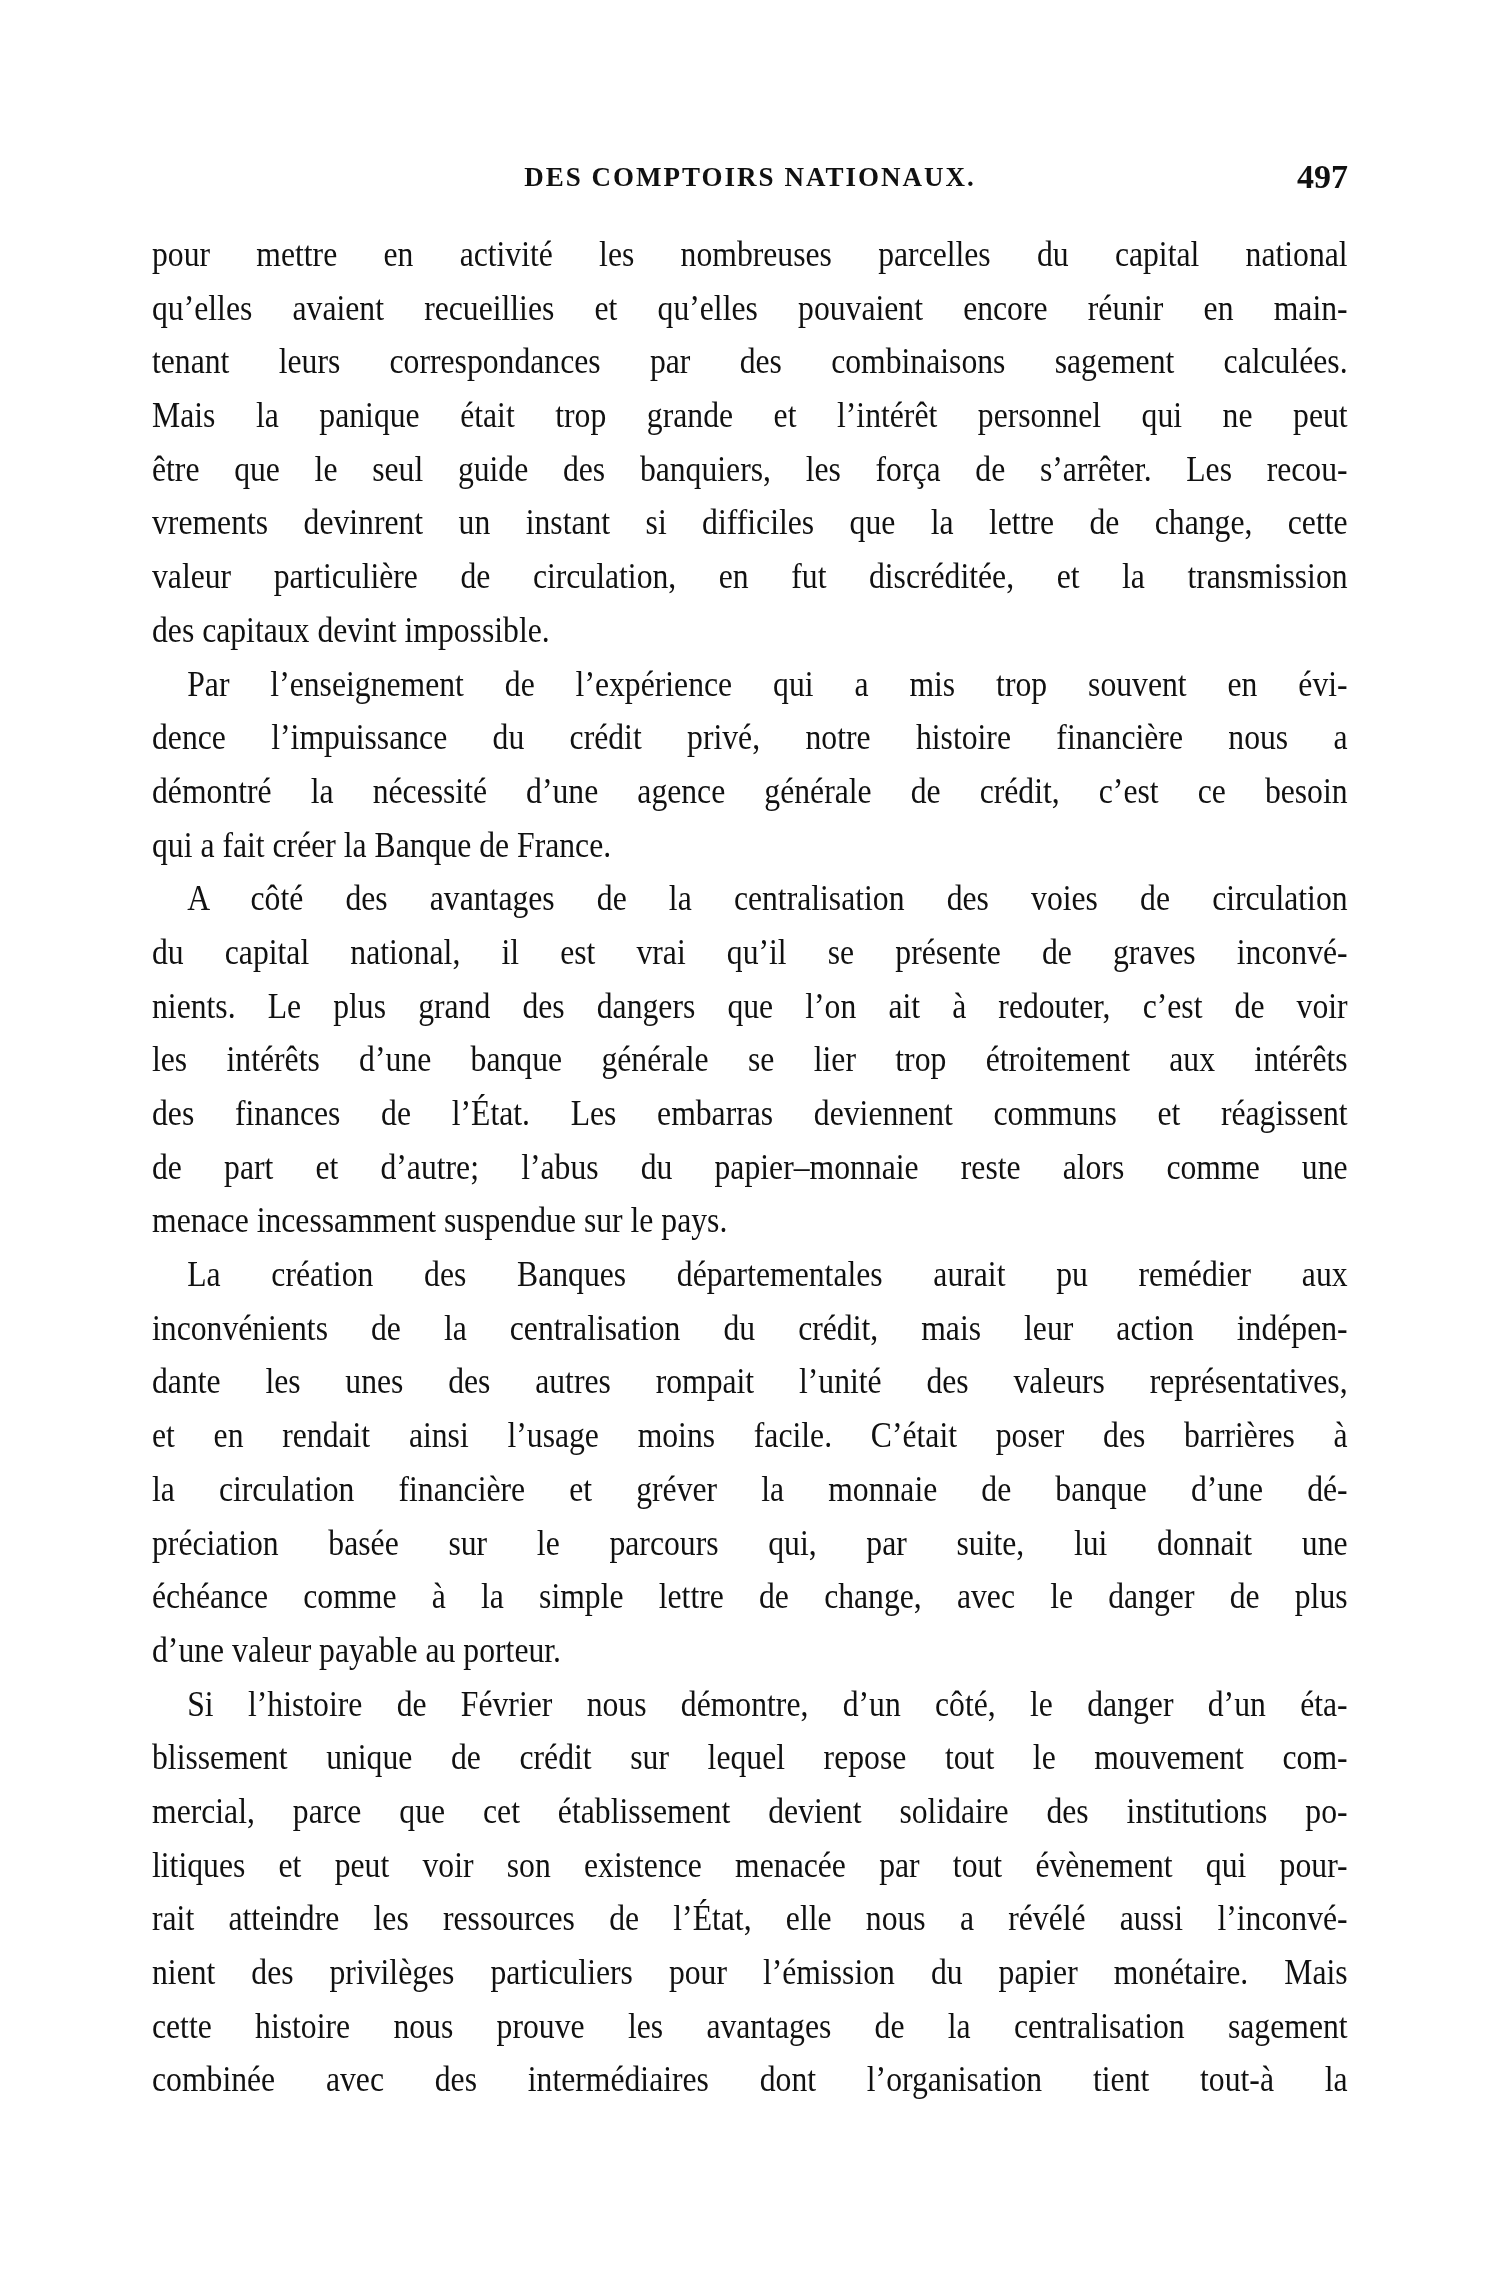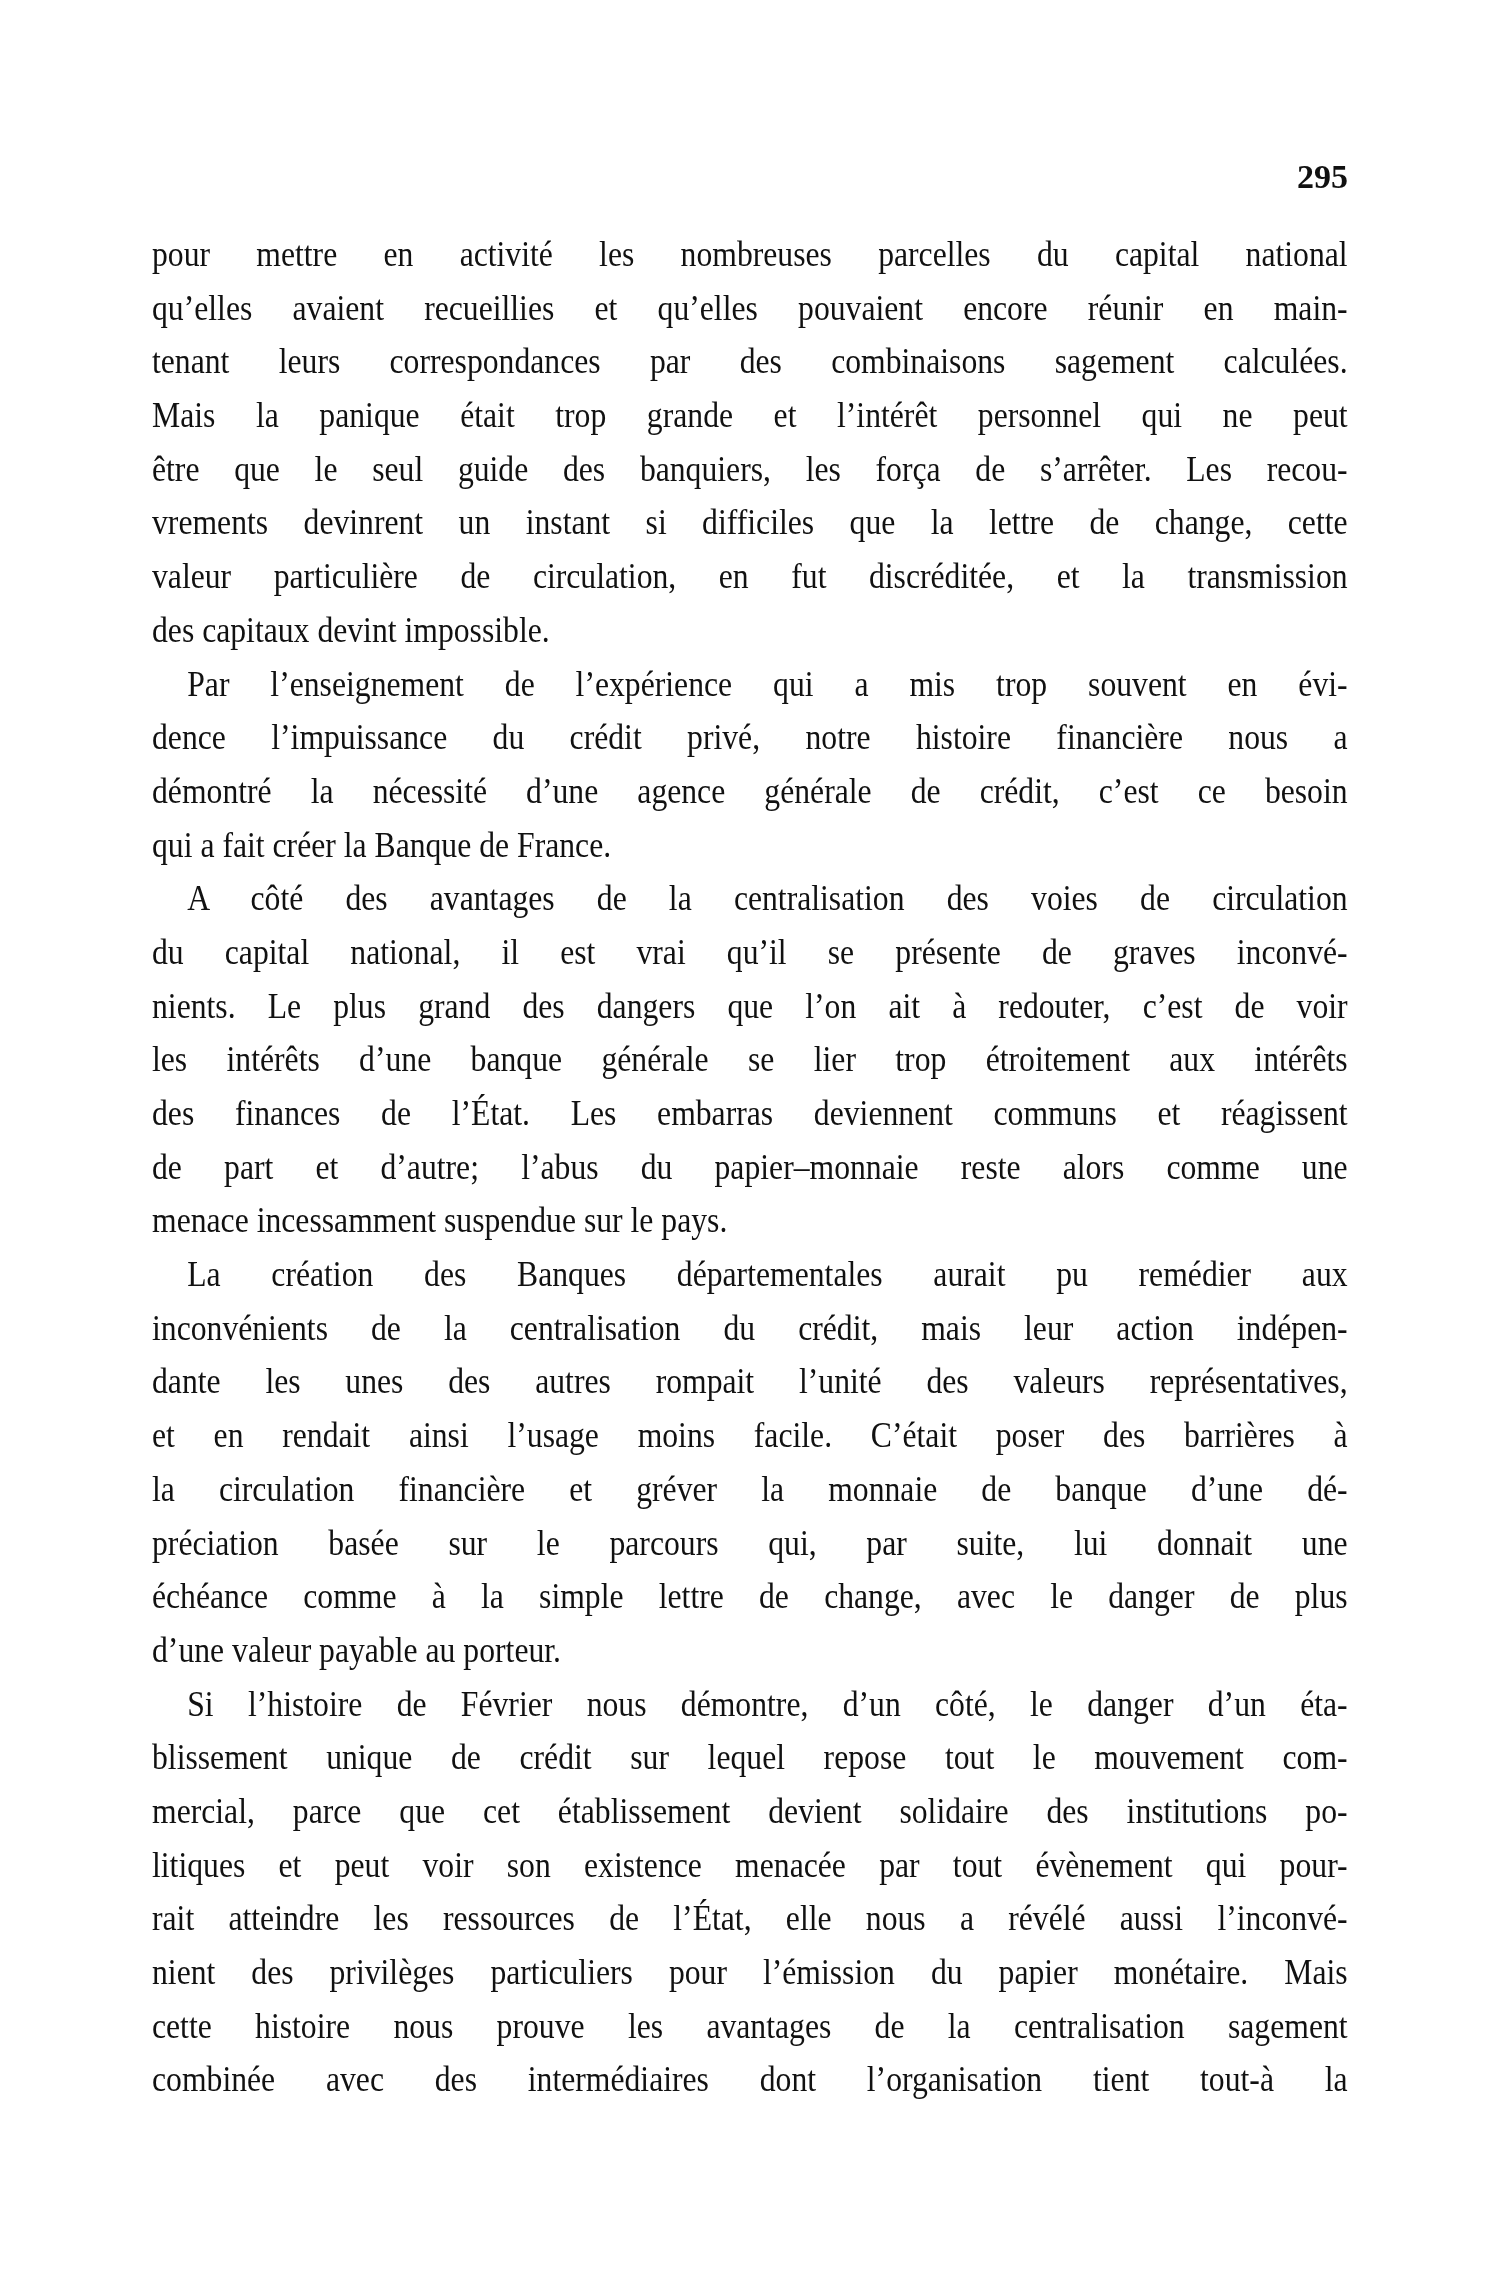"DES COMPTOIRS NATIONAUX." div.running-title { html: none -> <div>DES COMPTOIRS NATIONAUX.</div> }
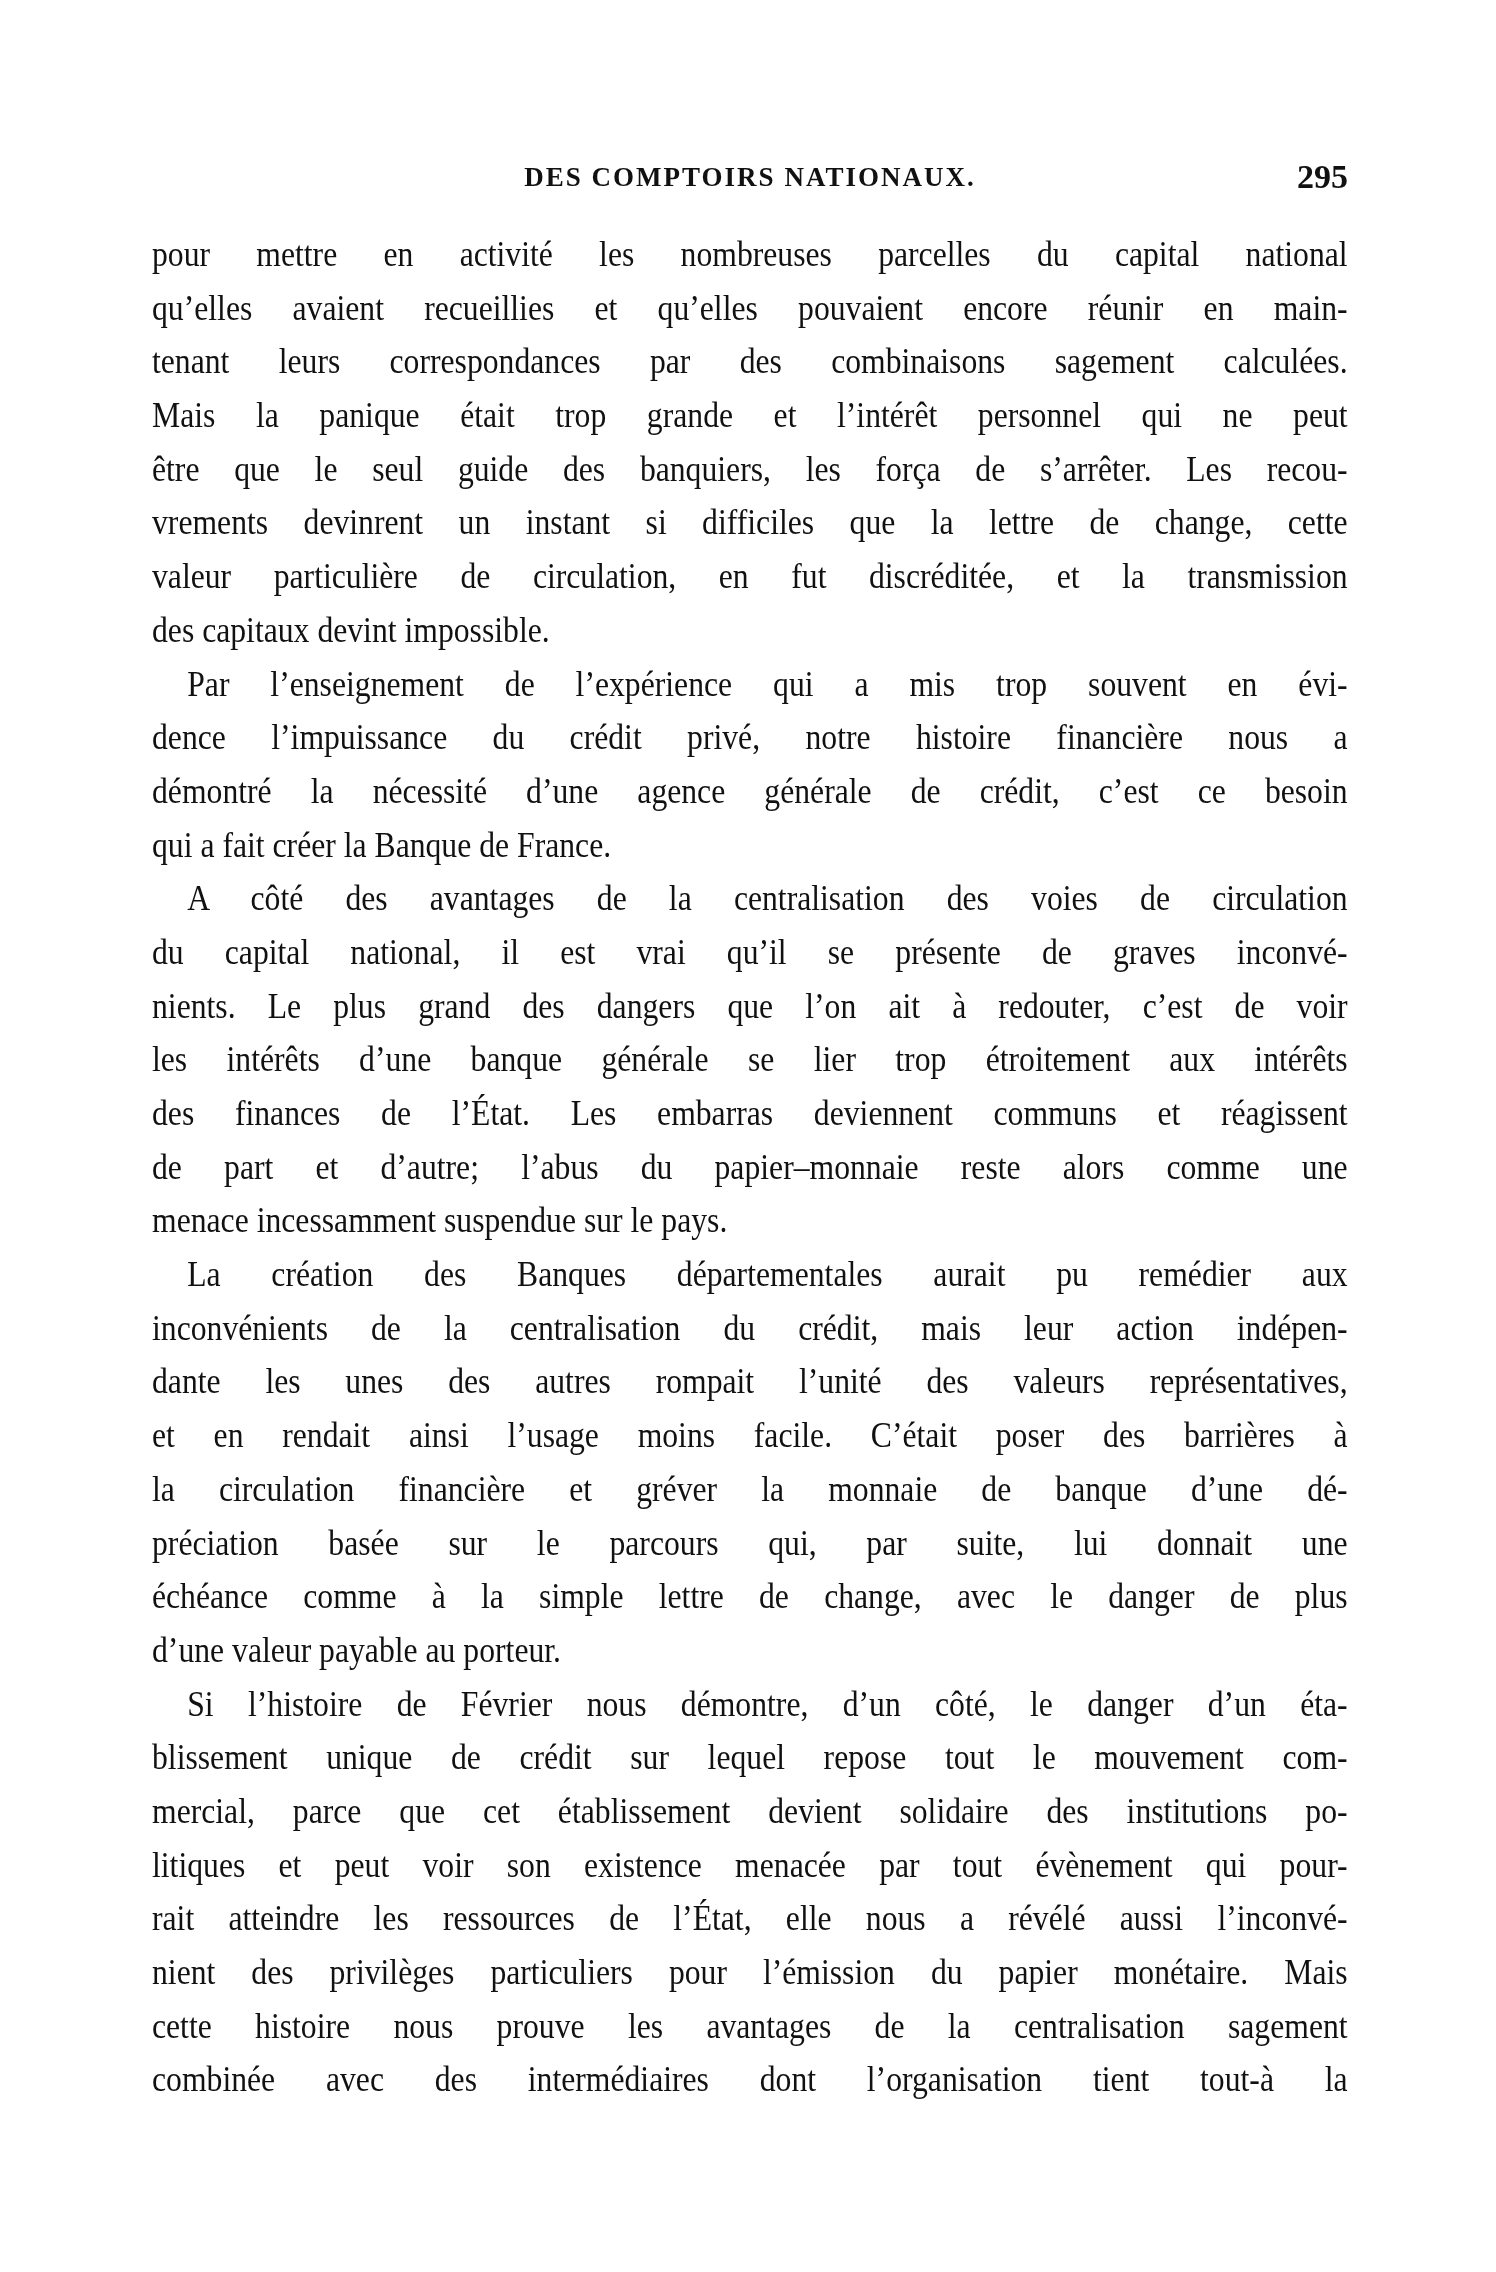"295" div.page-number { text: 295 -> 497 }
